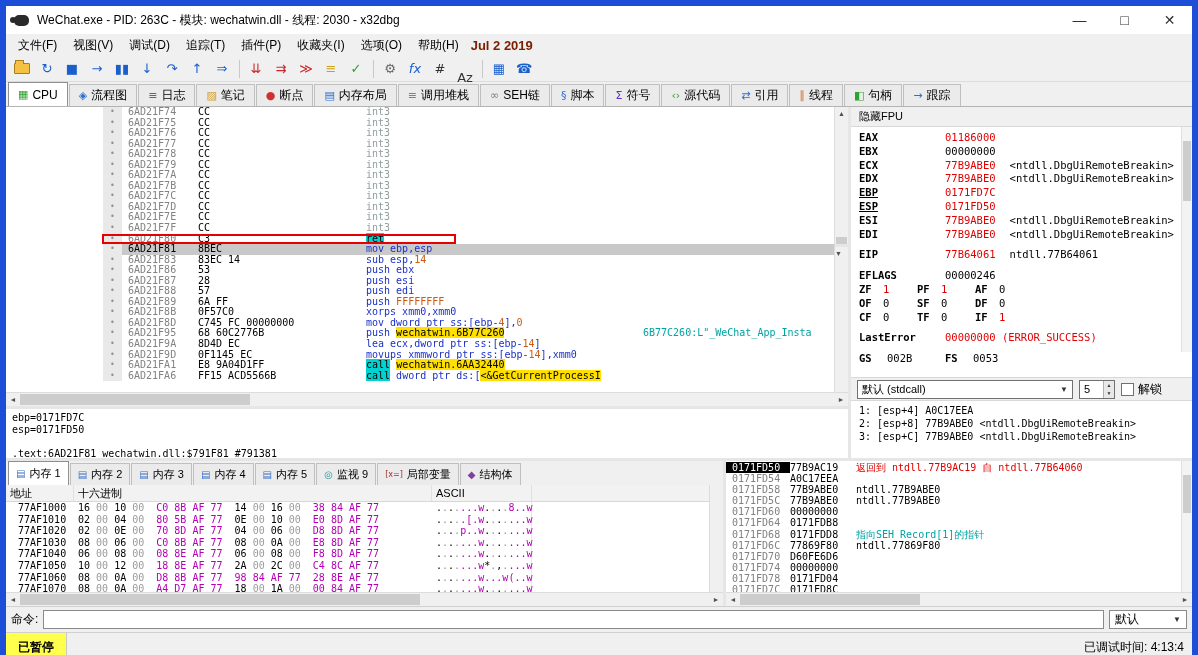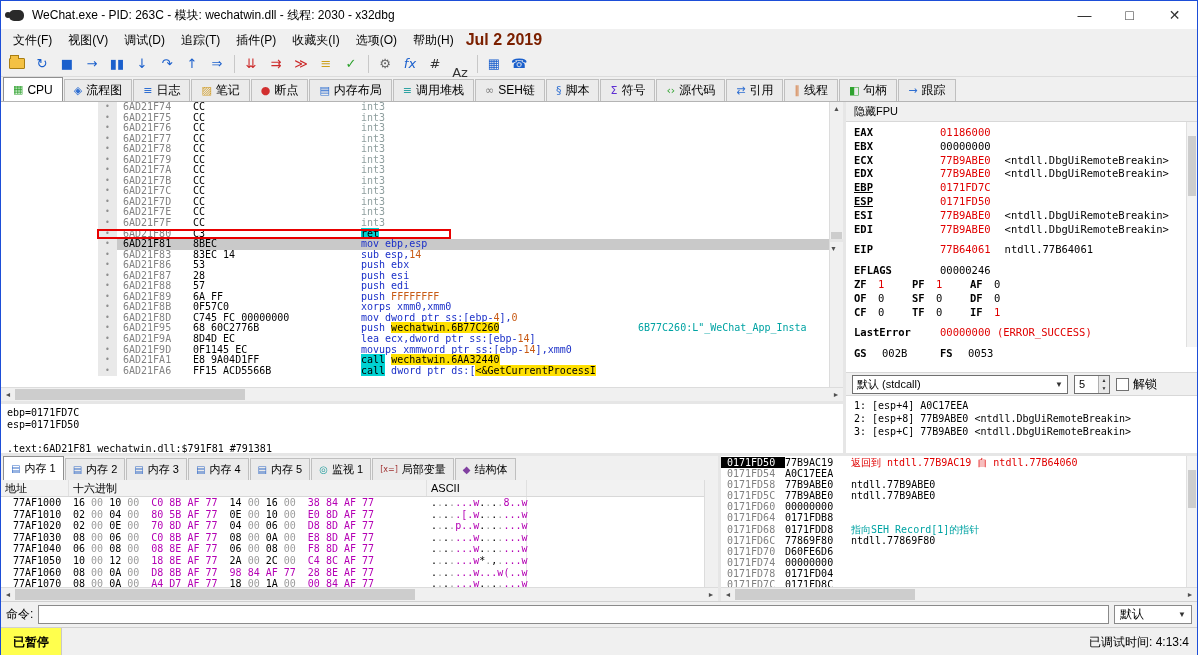"WeChat.exe - PID: 263C -" .window { border: 1px solid #1d4ed8 -> 6px solid #1d4ed8 }
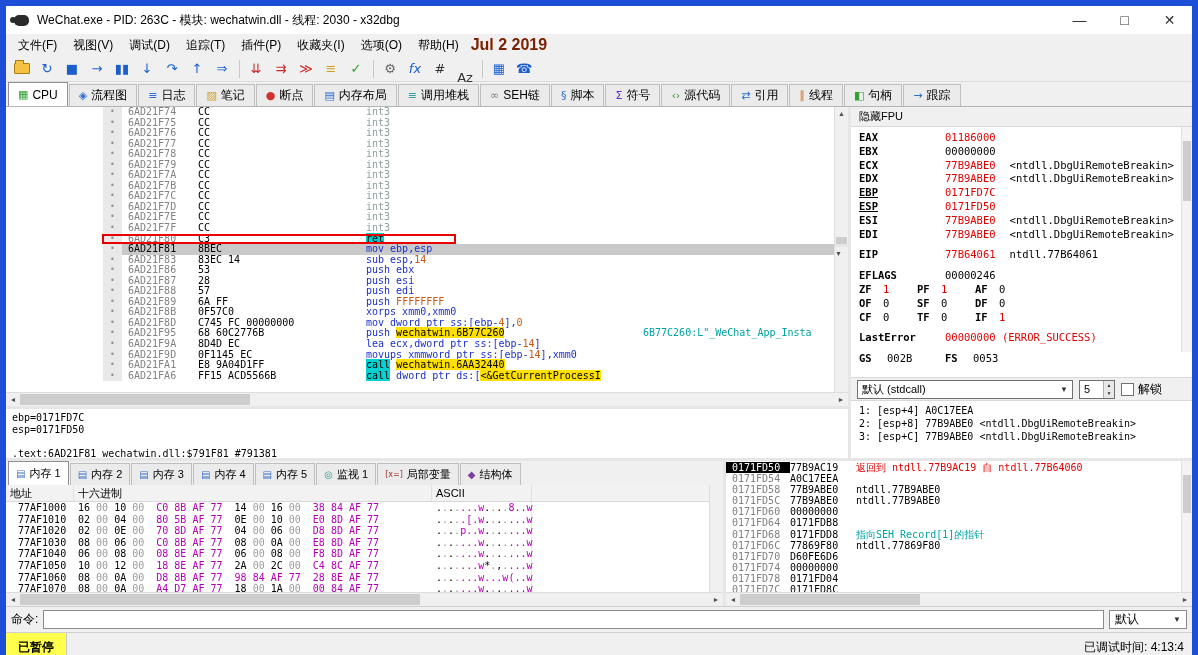"Jul 2 2019" .menu-date { font-size: 16px -> 13px }
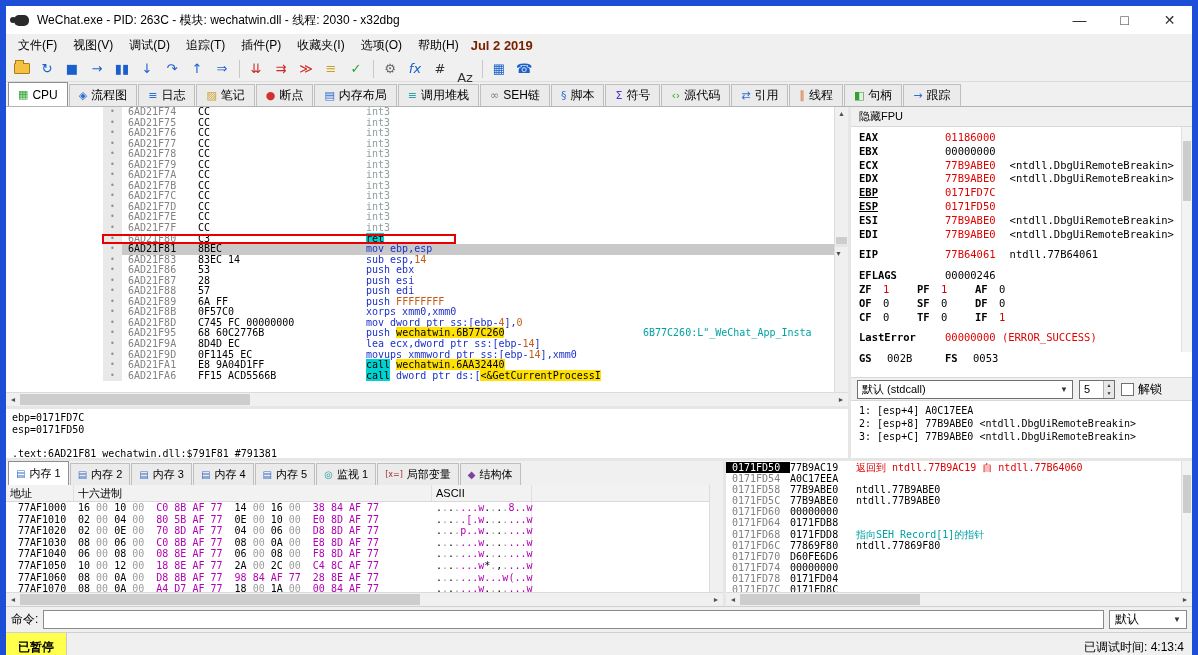"监视 1" span.tab-label { text: 1 -> 9 }
